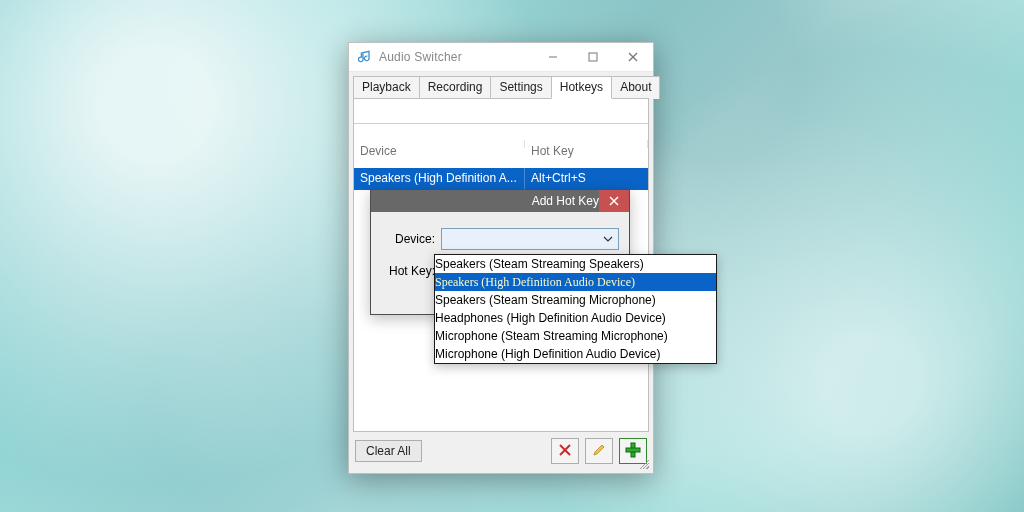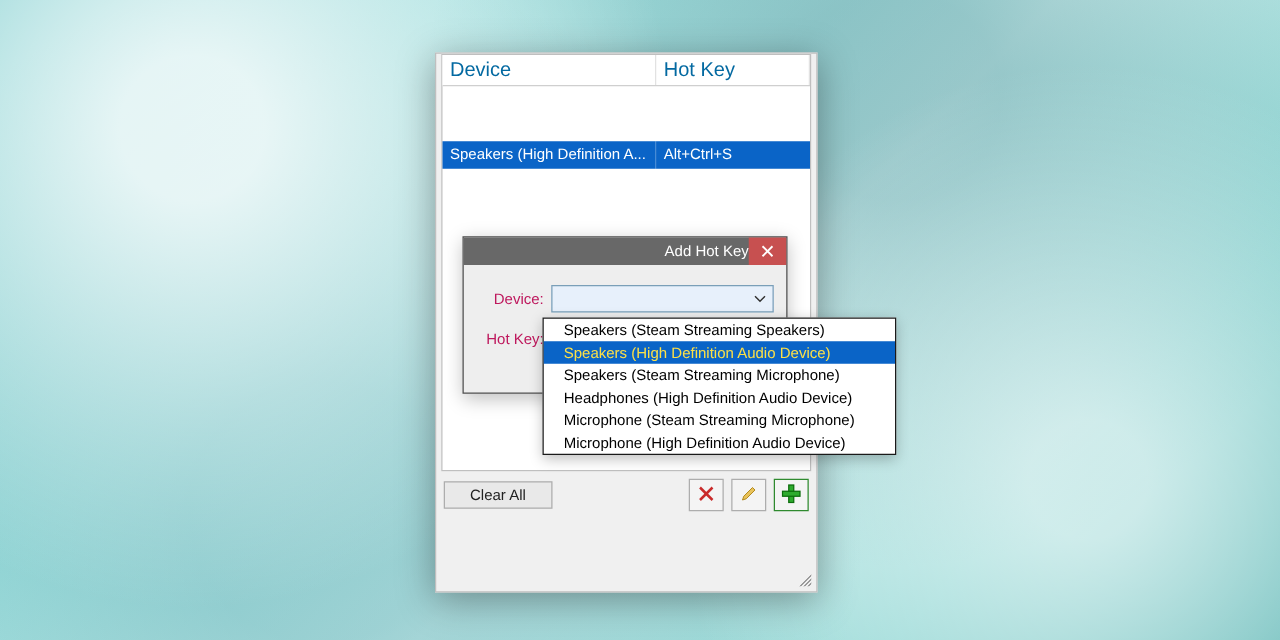"Audio Switcher" div.titlebar { html: none -> <div> <span> <svg> <path></path> </svg> </span> <span>Audio Switcher</span> <div> <div> <svg> <line></line> </svg> </div> <div> <svg> <rect></rect> </svg> </div> <div> <svg> <line></line> <line></line> </svg> </div> </div> </div> }
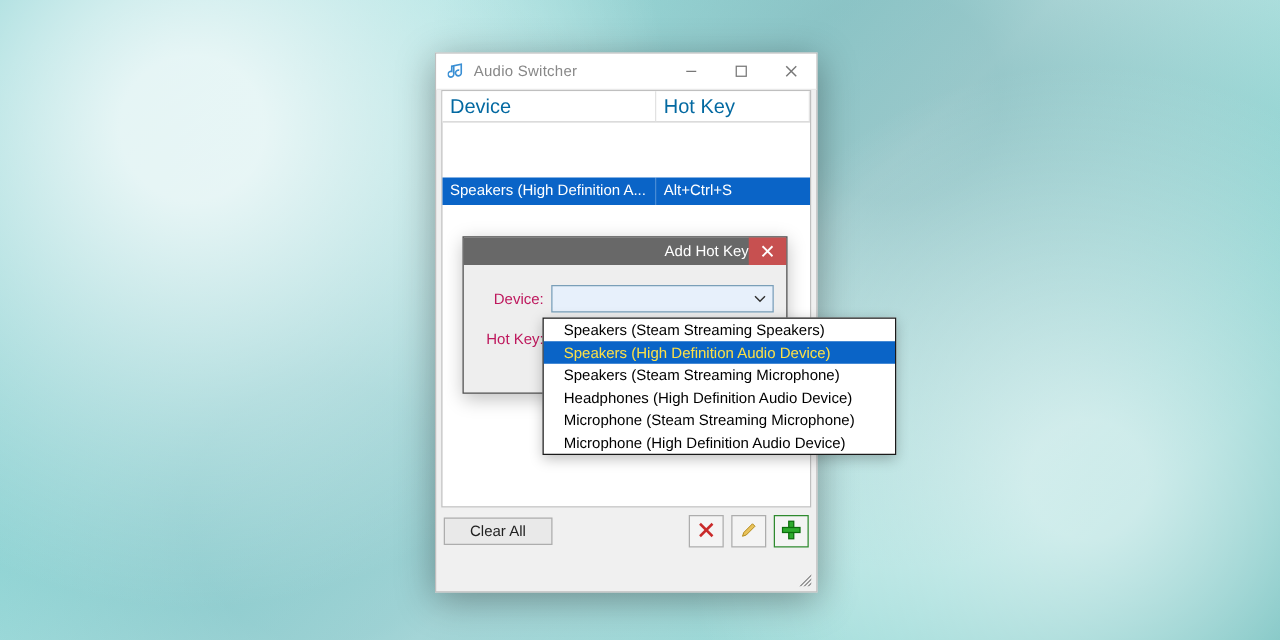"Playback" div.tabs { html: none -> <div> <div>Playback</div> <div>Recording</div> <div>Settings</div> <div>Hotkeys</div> <div>About</div> </div> }
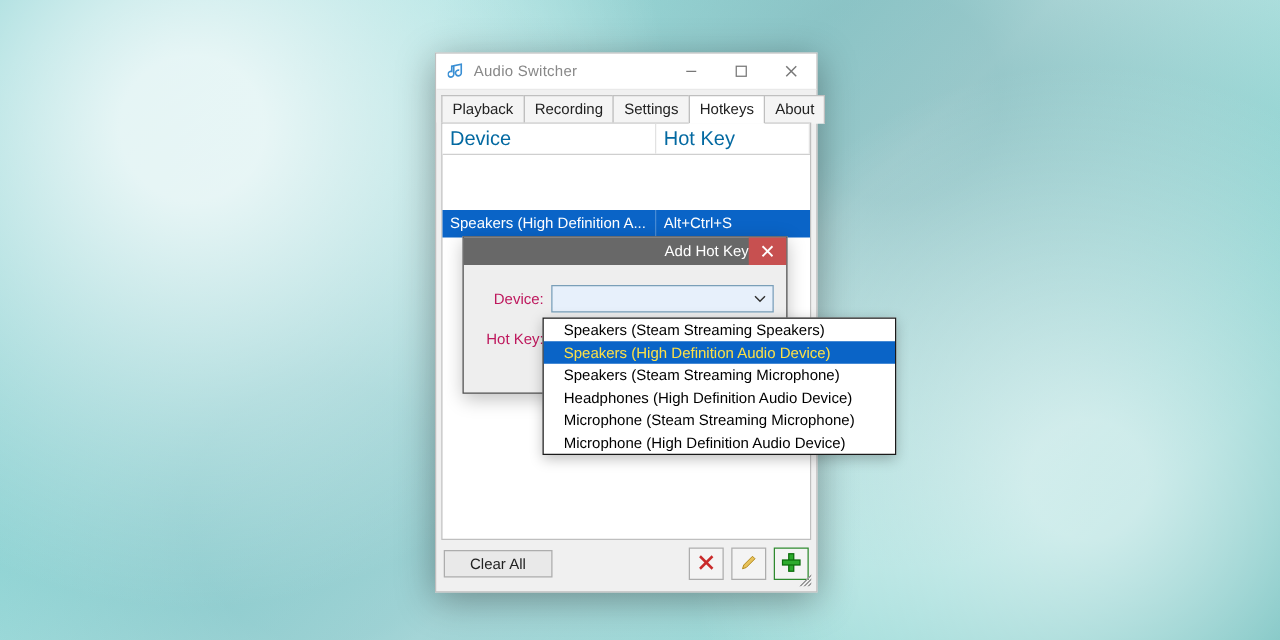"Device" .th { color: #0369a1 -> #737373; font-size: 16px -> 12px; margin-top: none -> 41px }
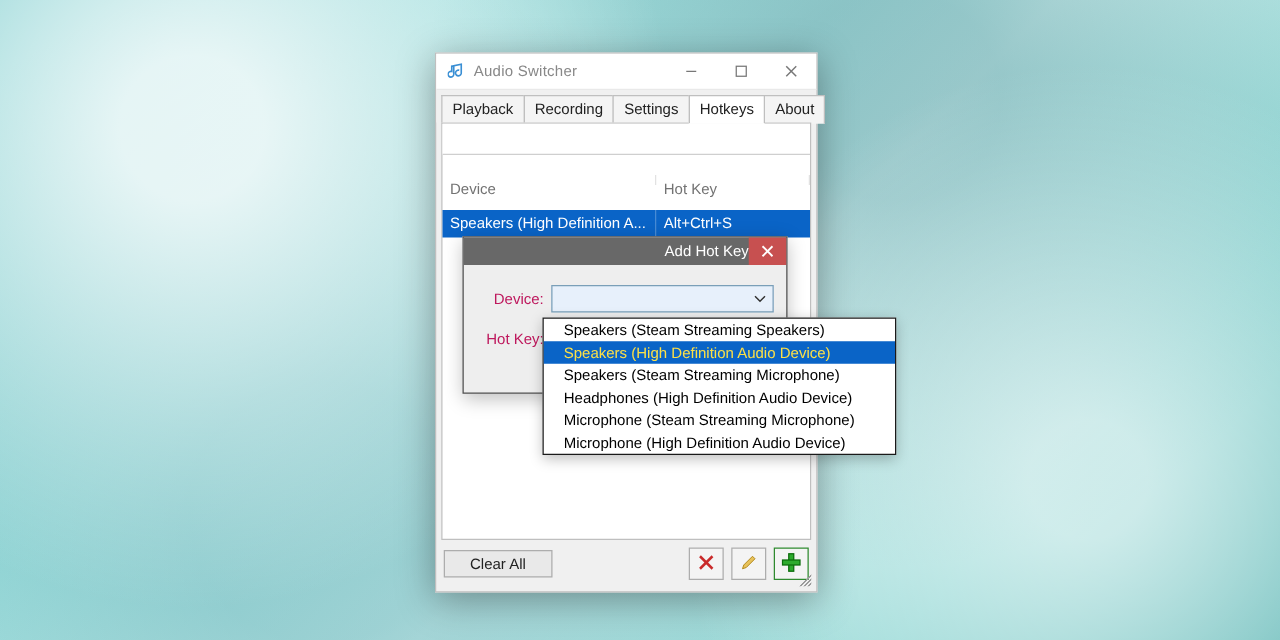"Device:" .mrow { color: #be185d -> #000000 }
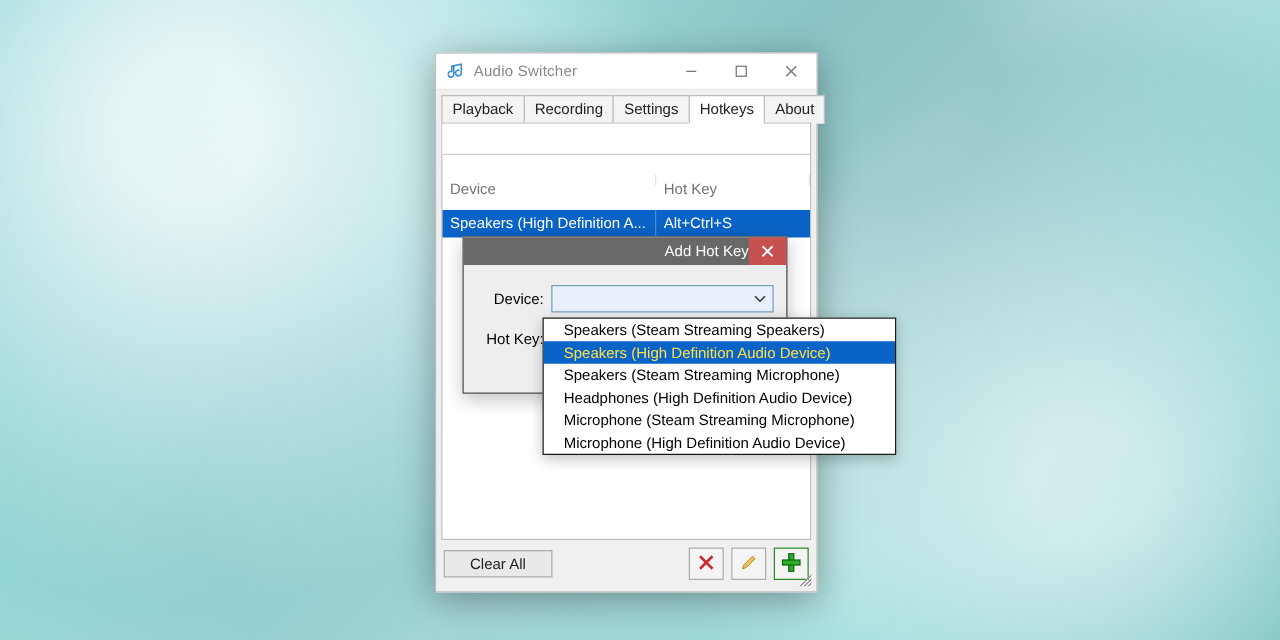"Speakers (Steam Streaming Speakers)" .dditem { padding: 1px 16px -> 1px 0 }
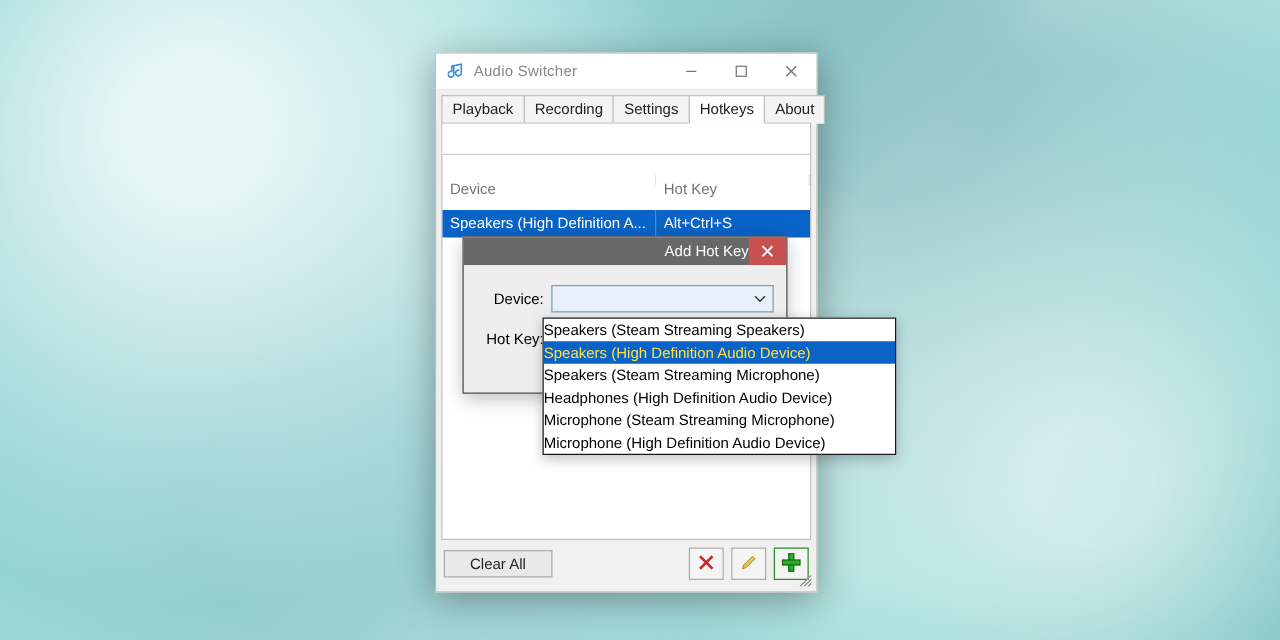"Speakers (High Definition Audio Device)" .dditem.sel { color: #fde047 -> #fef9c3; font-family: none -> Liberation Serif, serif }
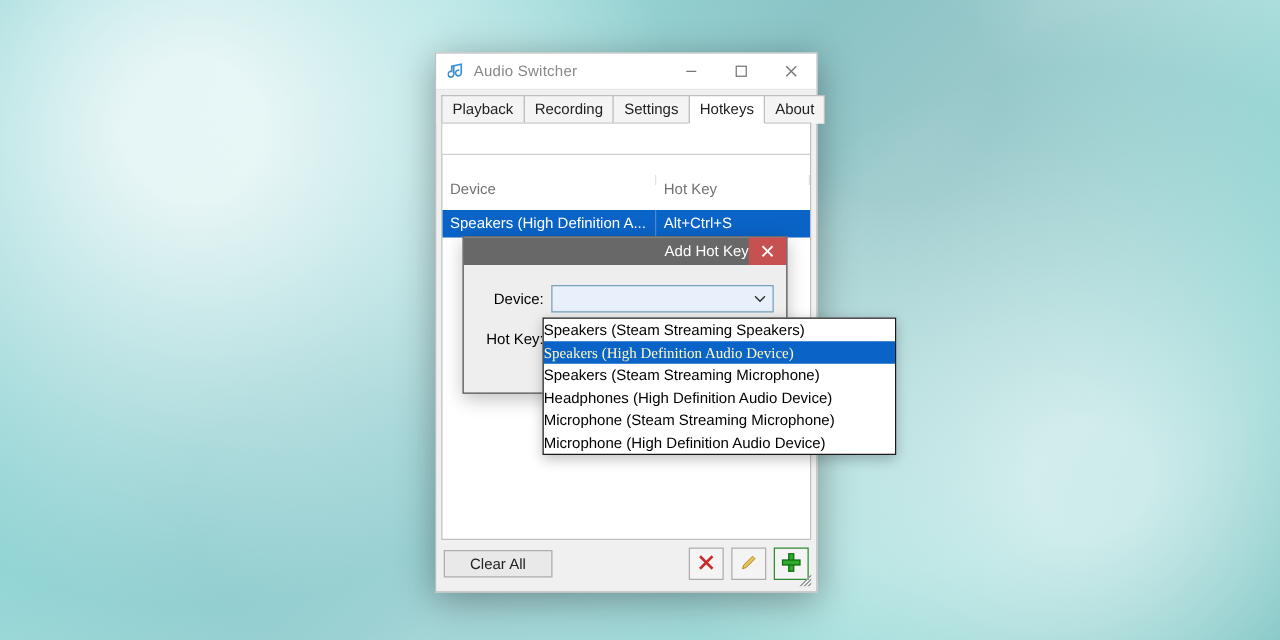"Clear All" .btn { padding: 3px 20px -> 3px 10px }
